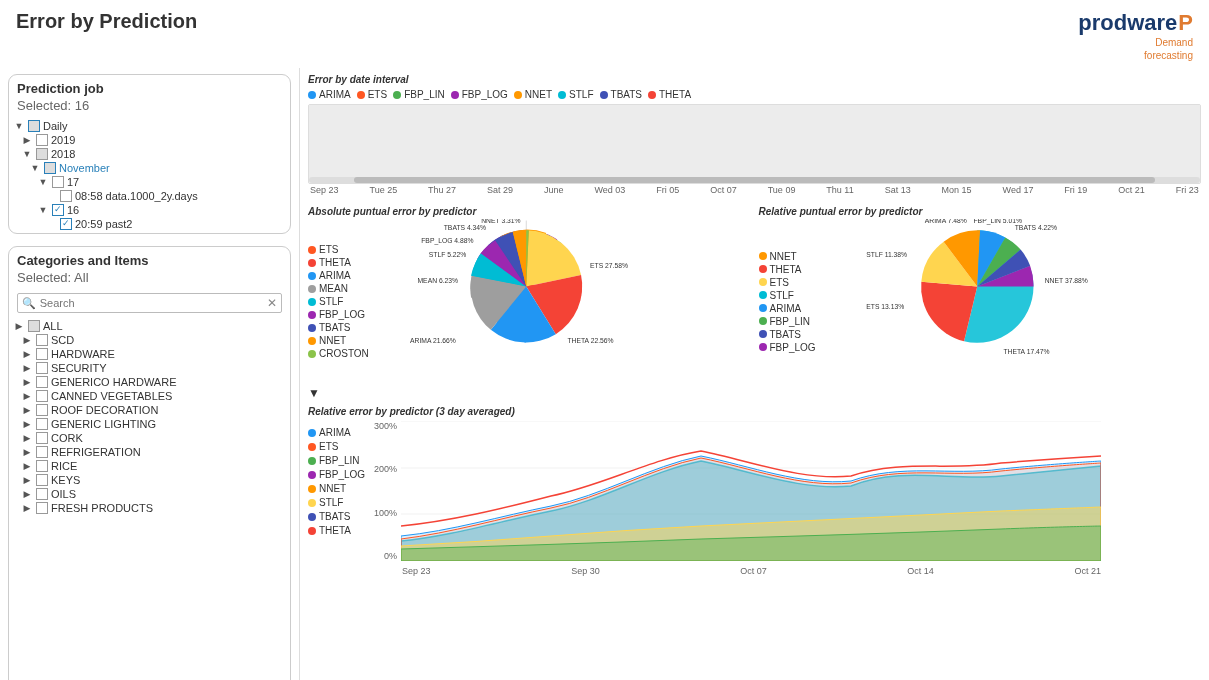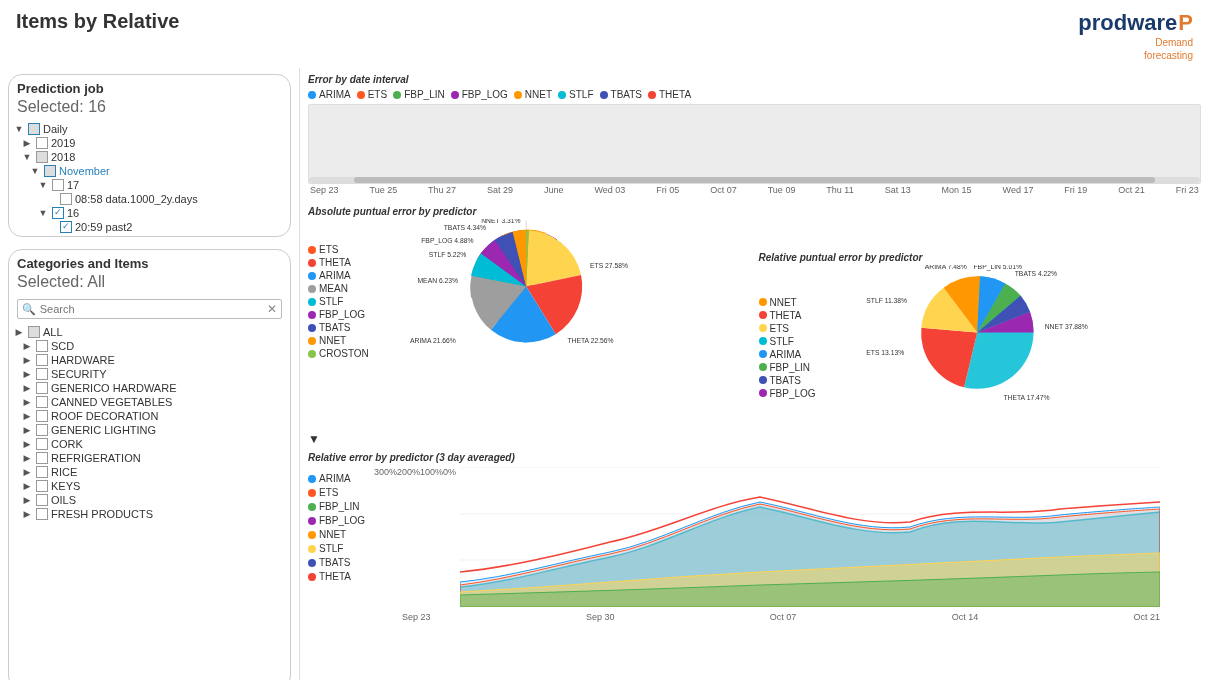"Items by" span { text: Items -> Error }
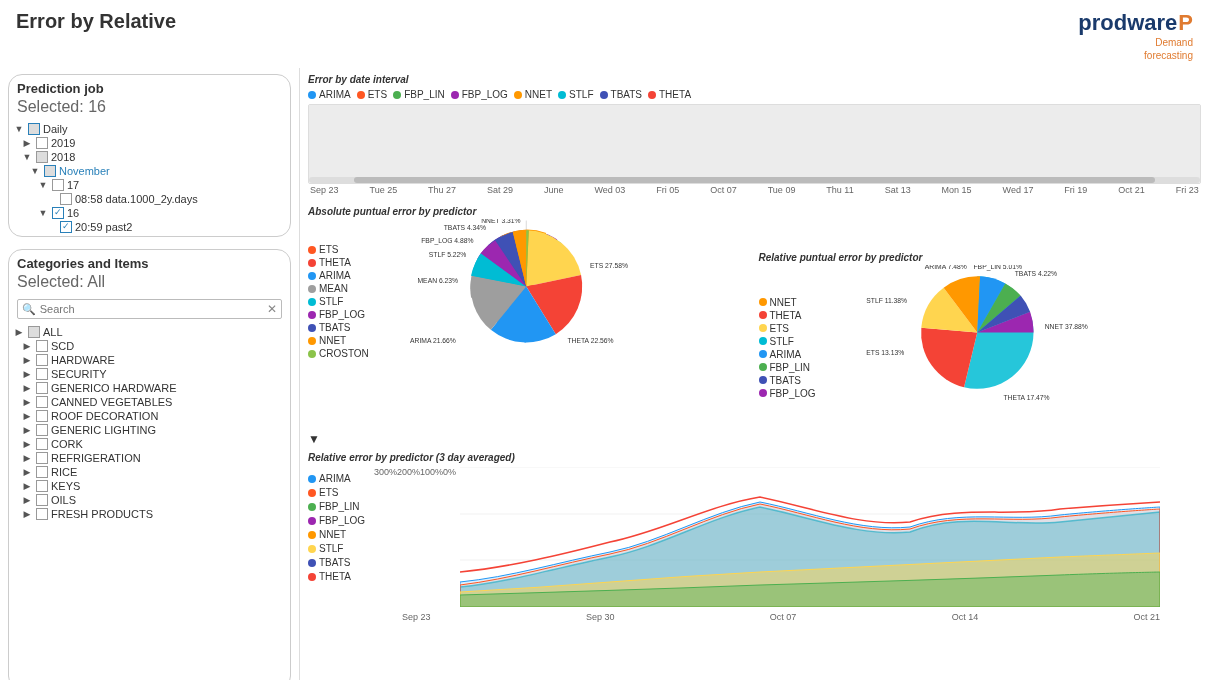"Relative" strong { text: Relative -> Prediction }
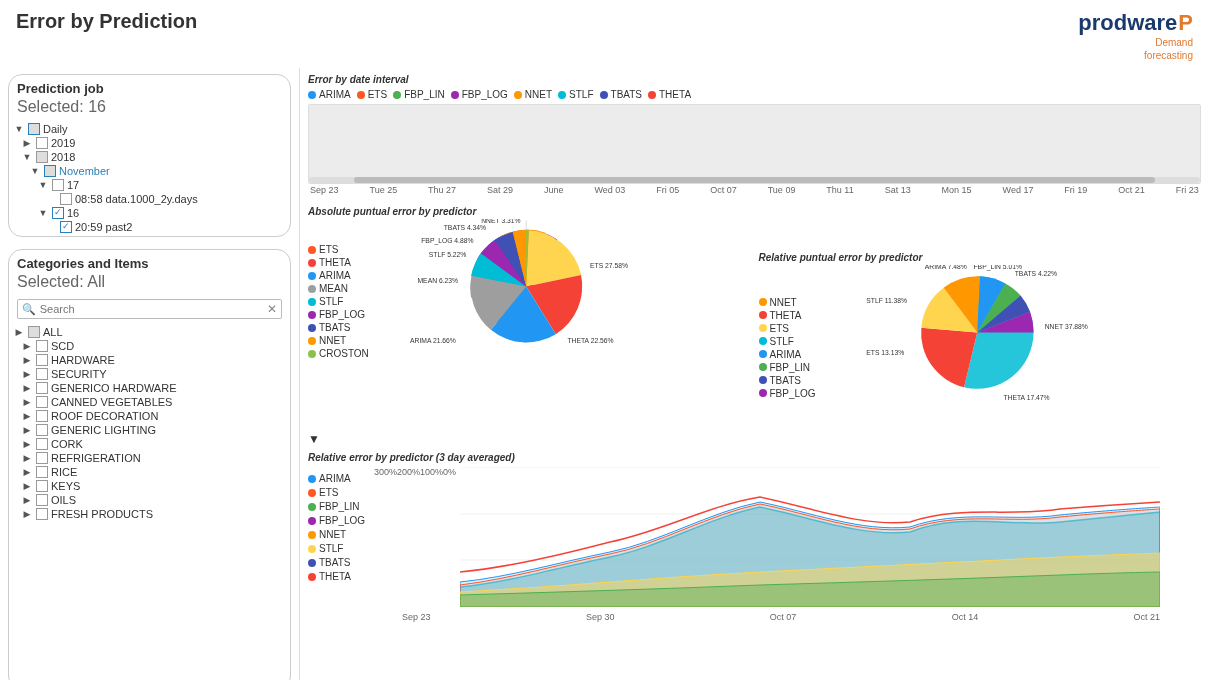"Prediction job" .panel-section { border-radius: 14px -> 9px }
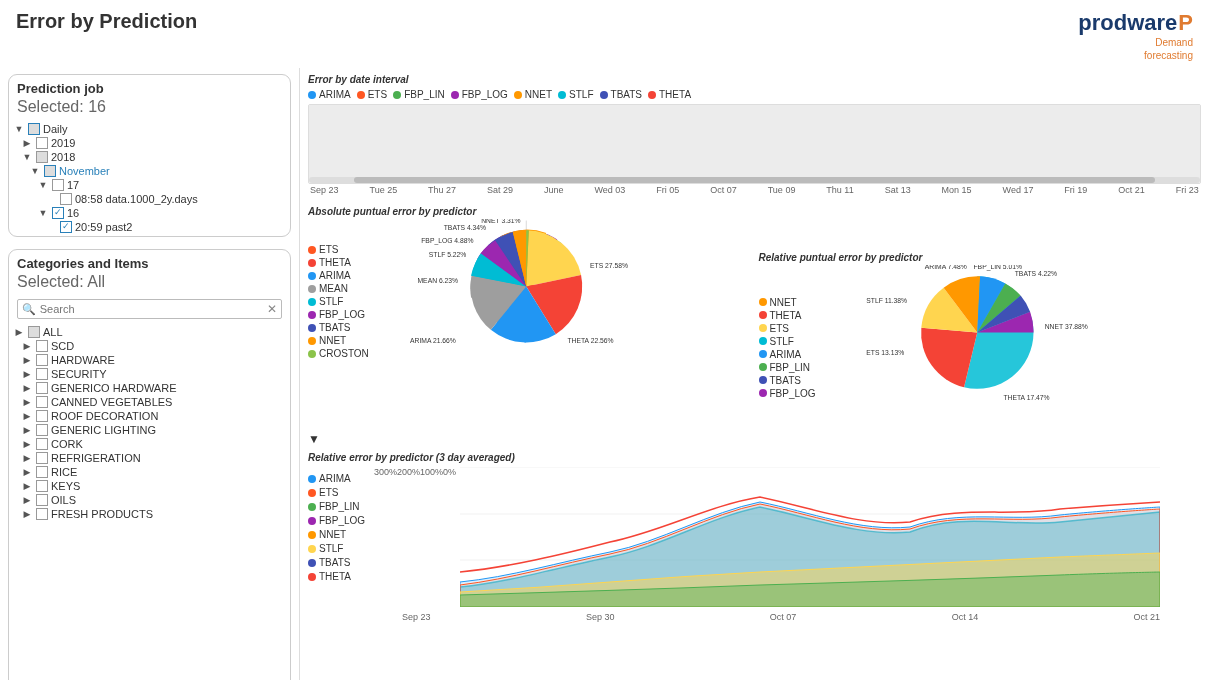"Selected: 16" .panel-section-sub { font-size: 16px -> 13px }
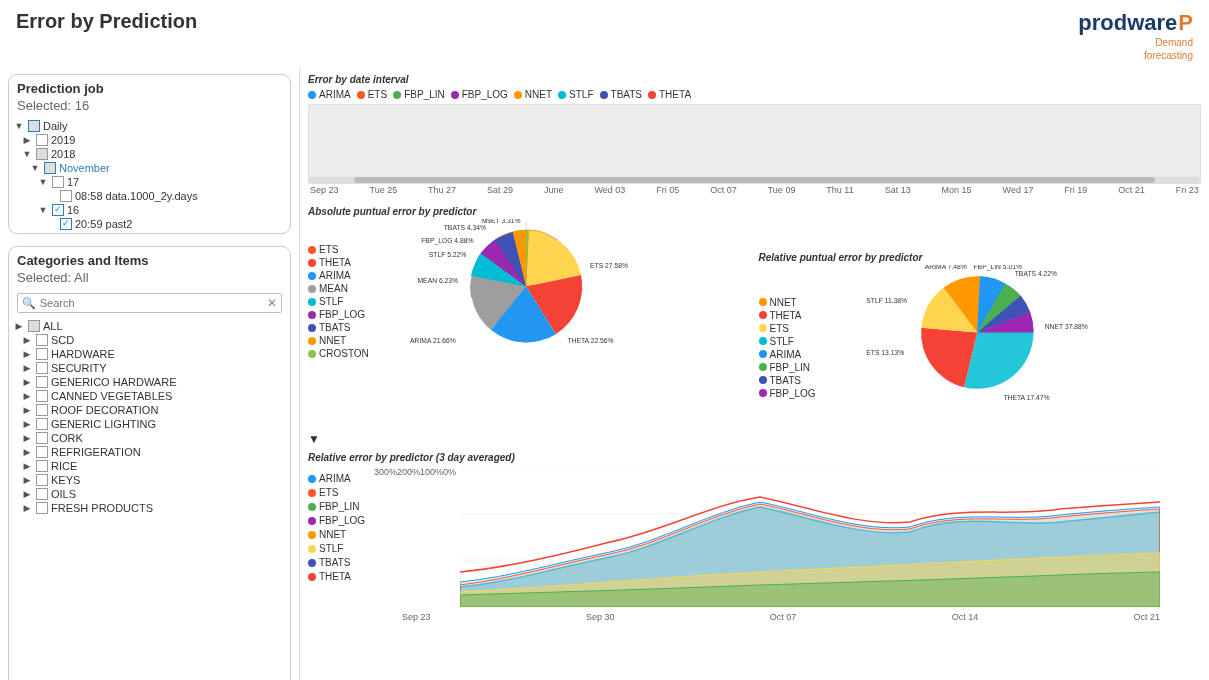"Relative puntual error by predictor" div { margin-top: 46px -> none }
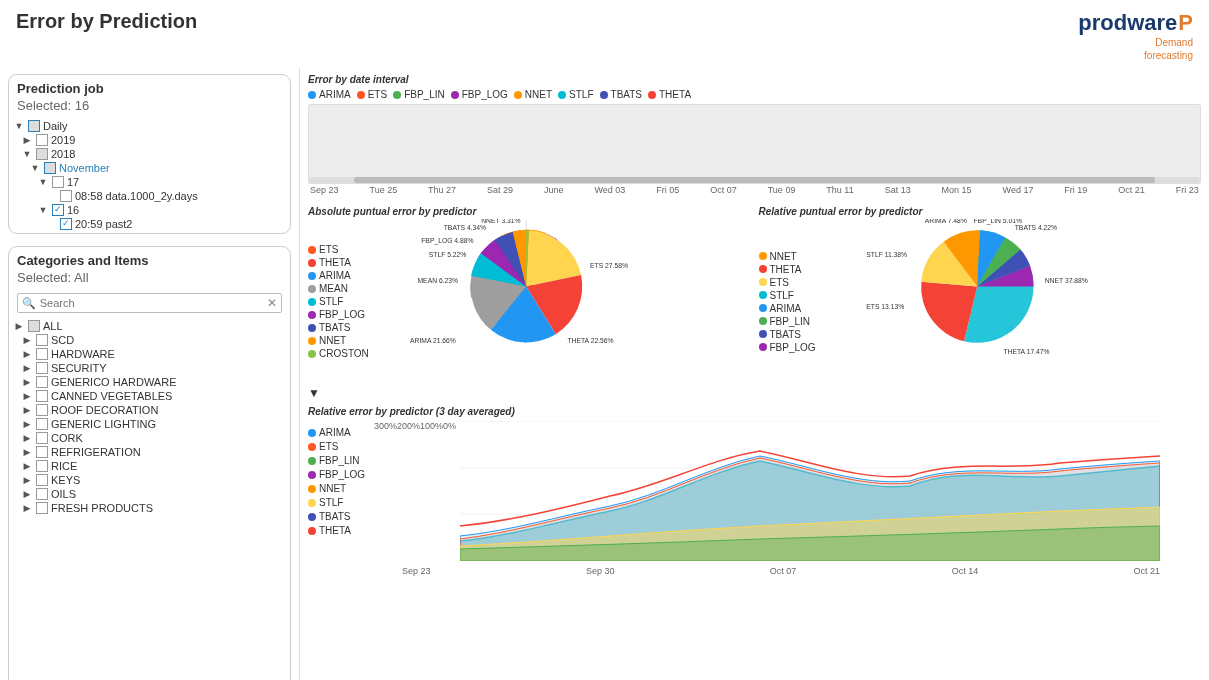"300%" div { flex-direction: row -> column }
